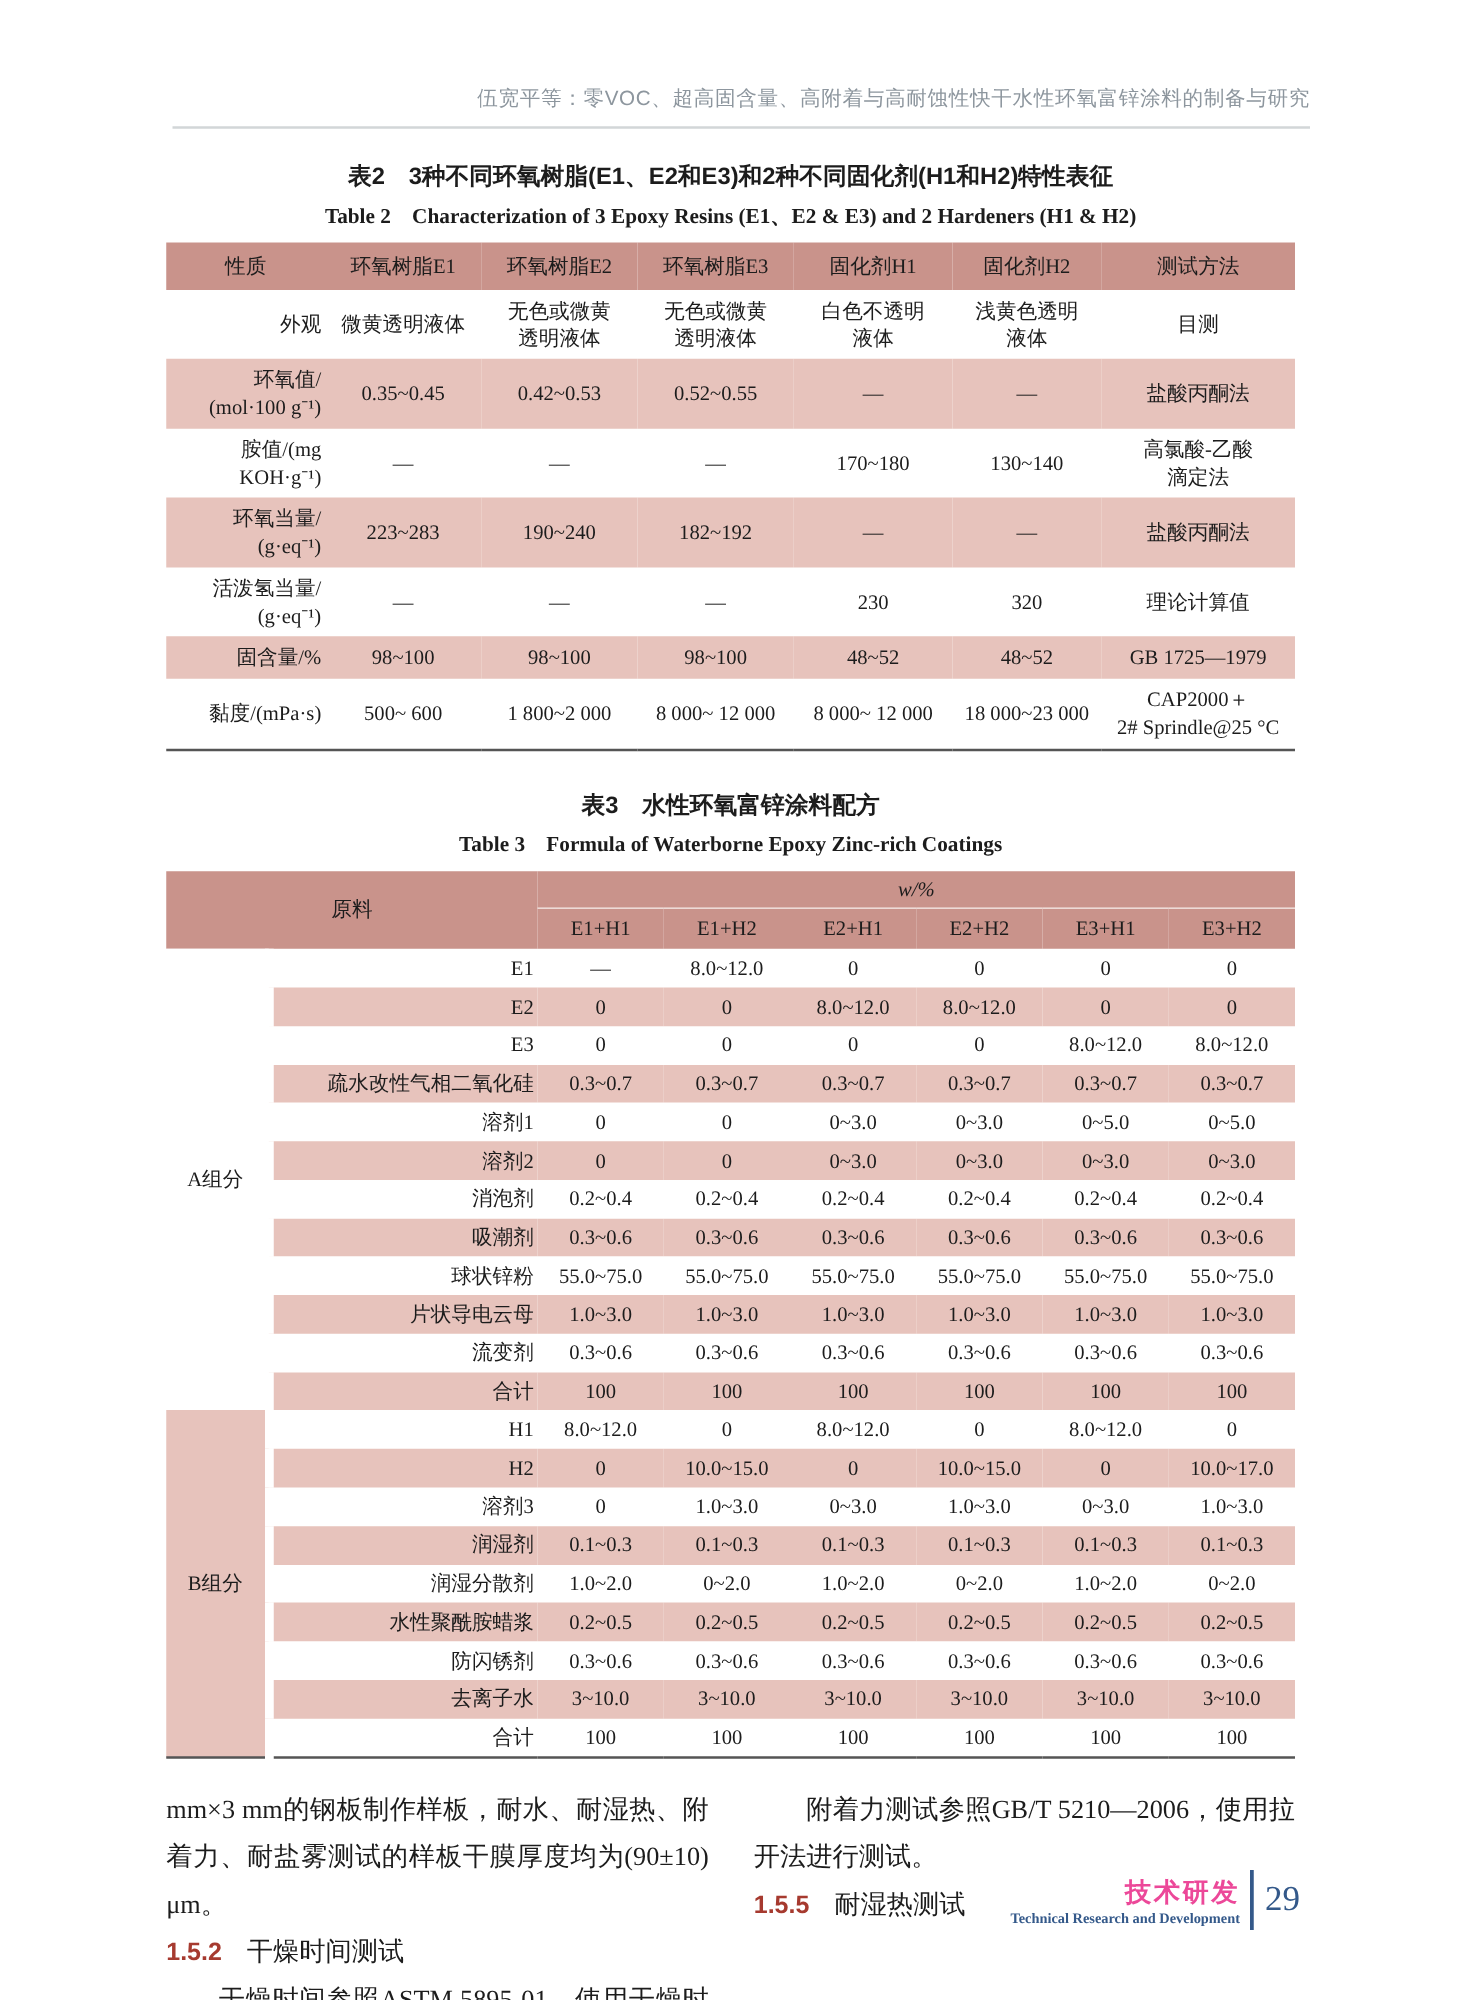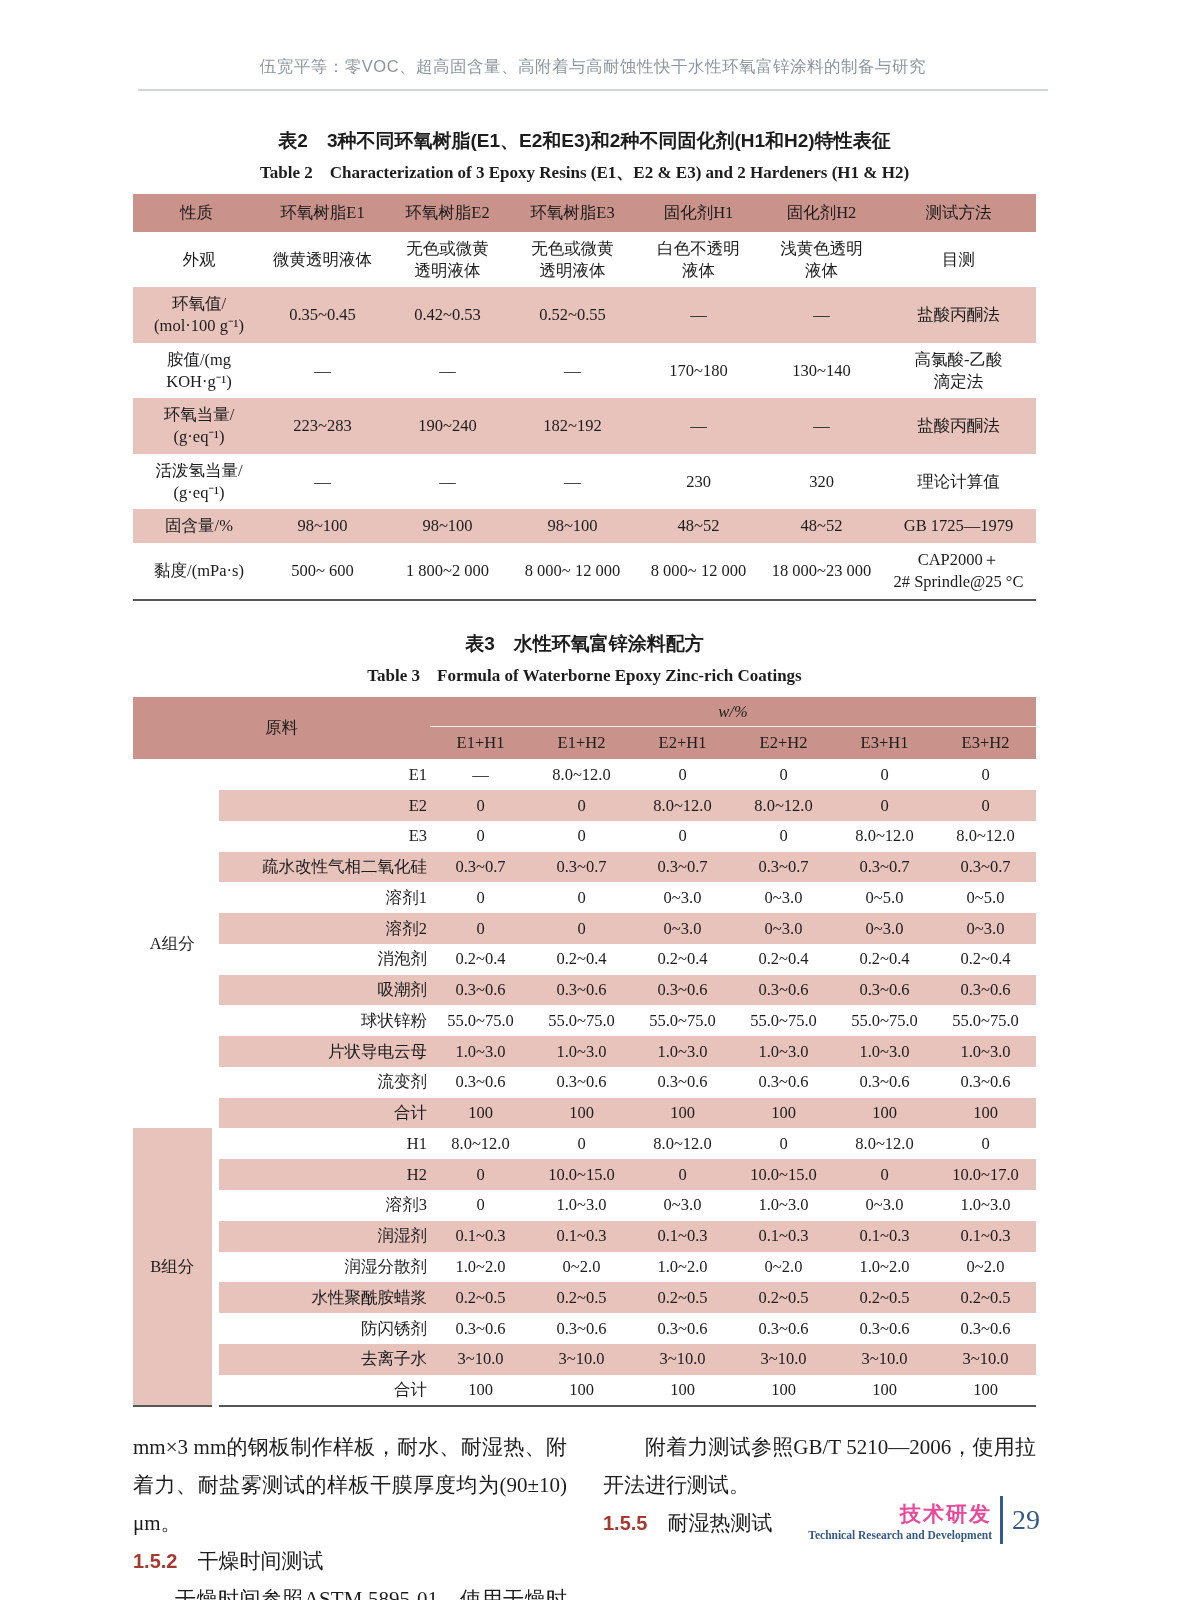"伍宽平等：零VOC、超高固含量、高附着与高耐蚀性快干水性环氧富锌涂料的制备与研究" .page-header { text-align: center -> right; top: 56px -> 68px }
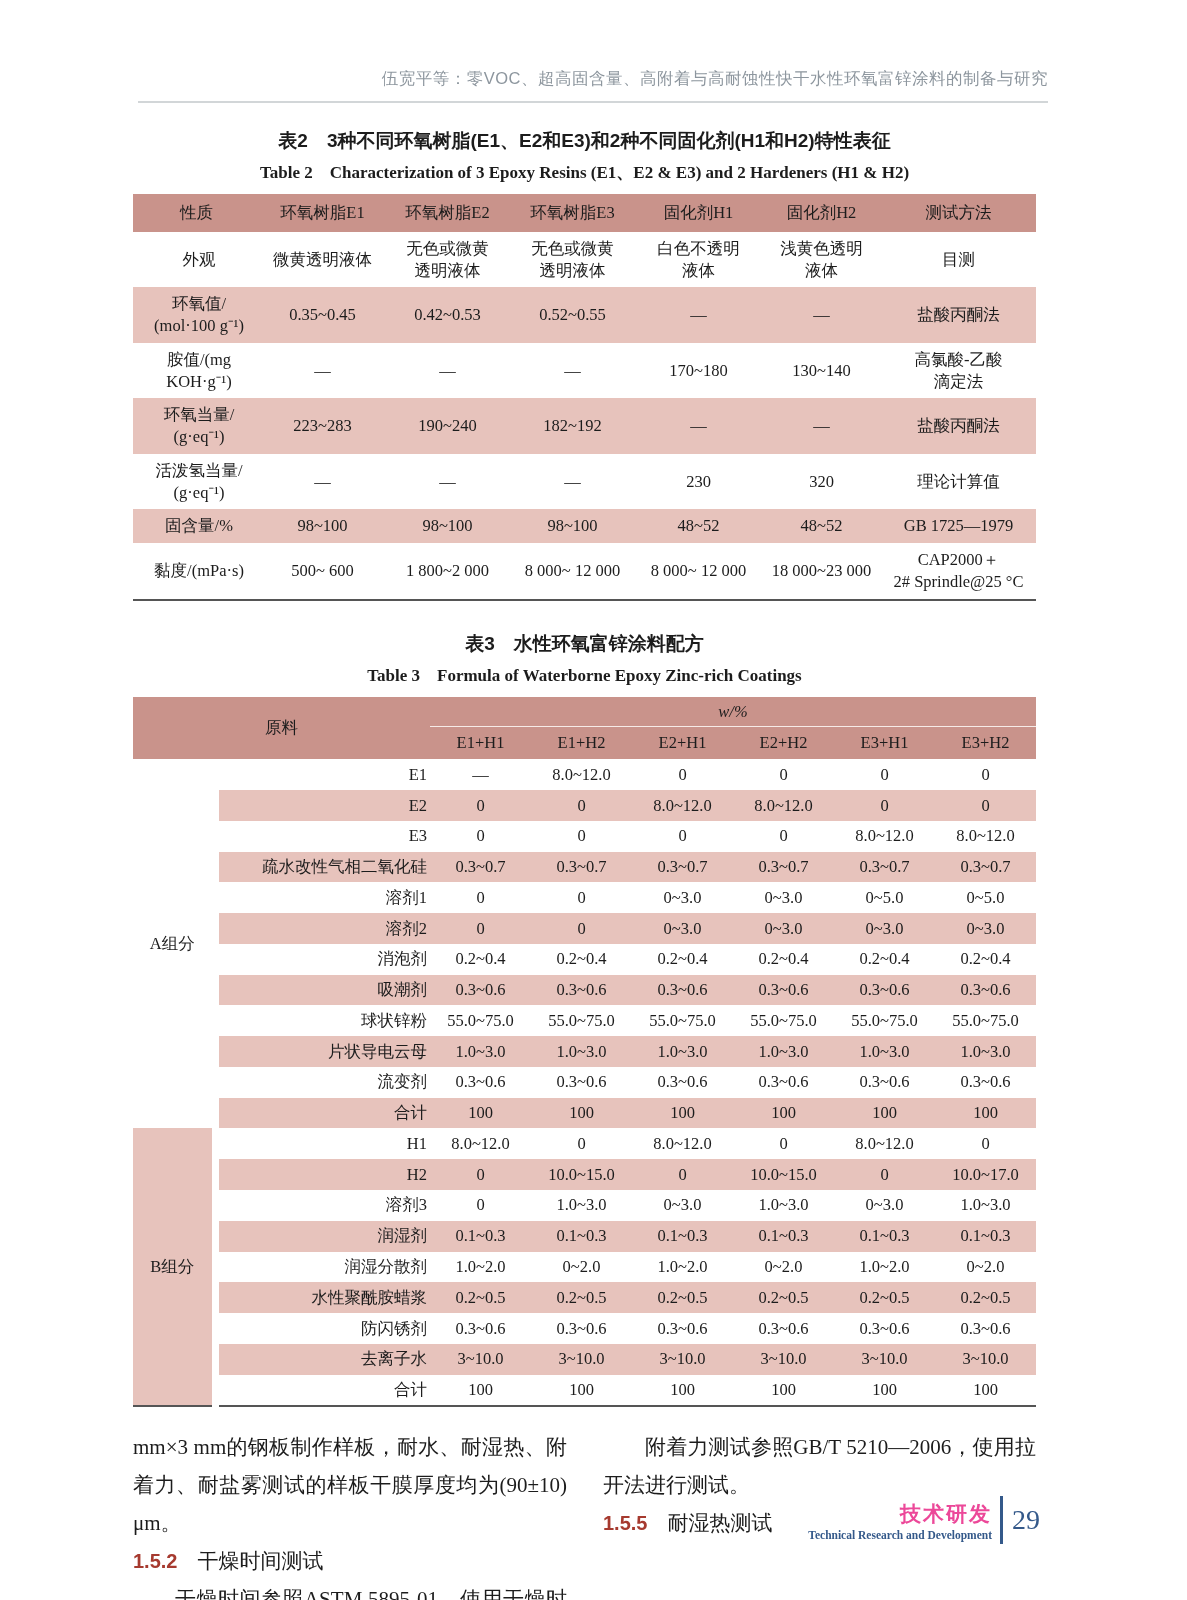"外观" #table2 th.row-label { text-align: center -> right }
